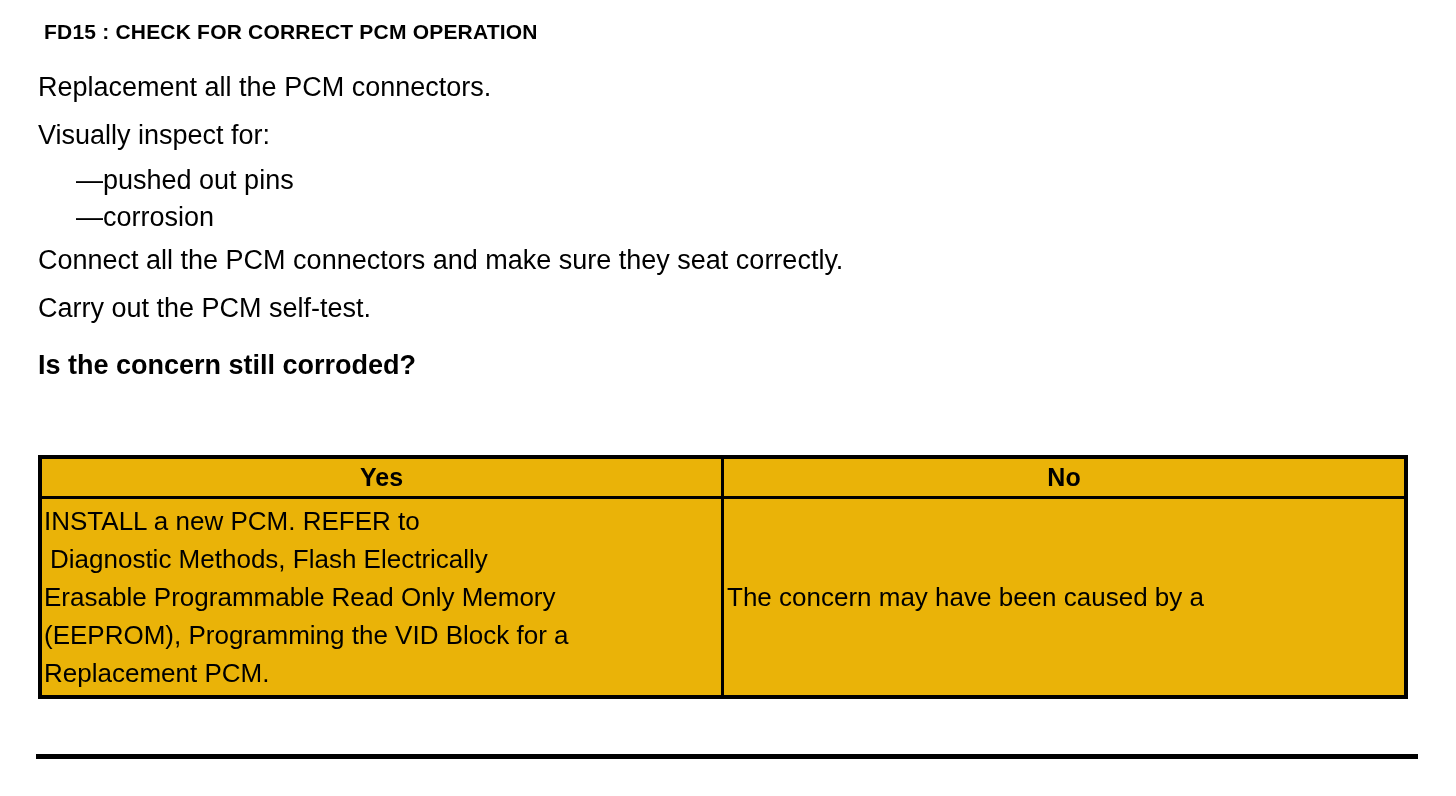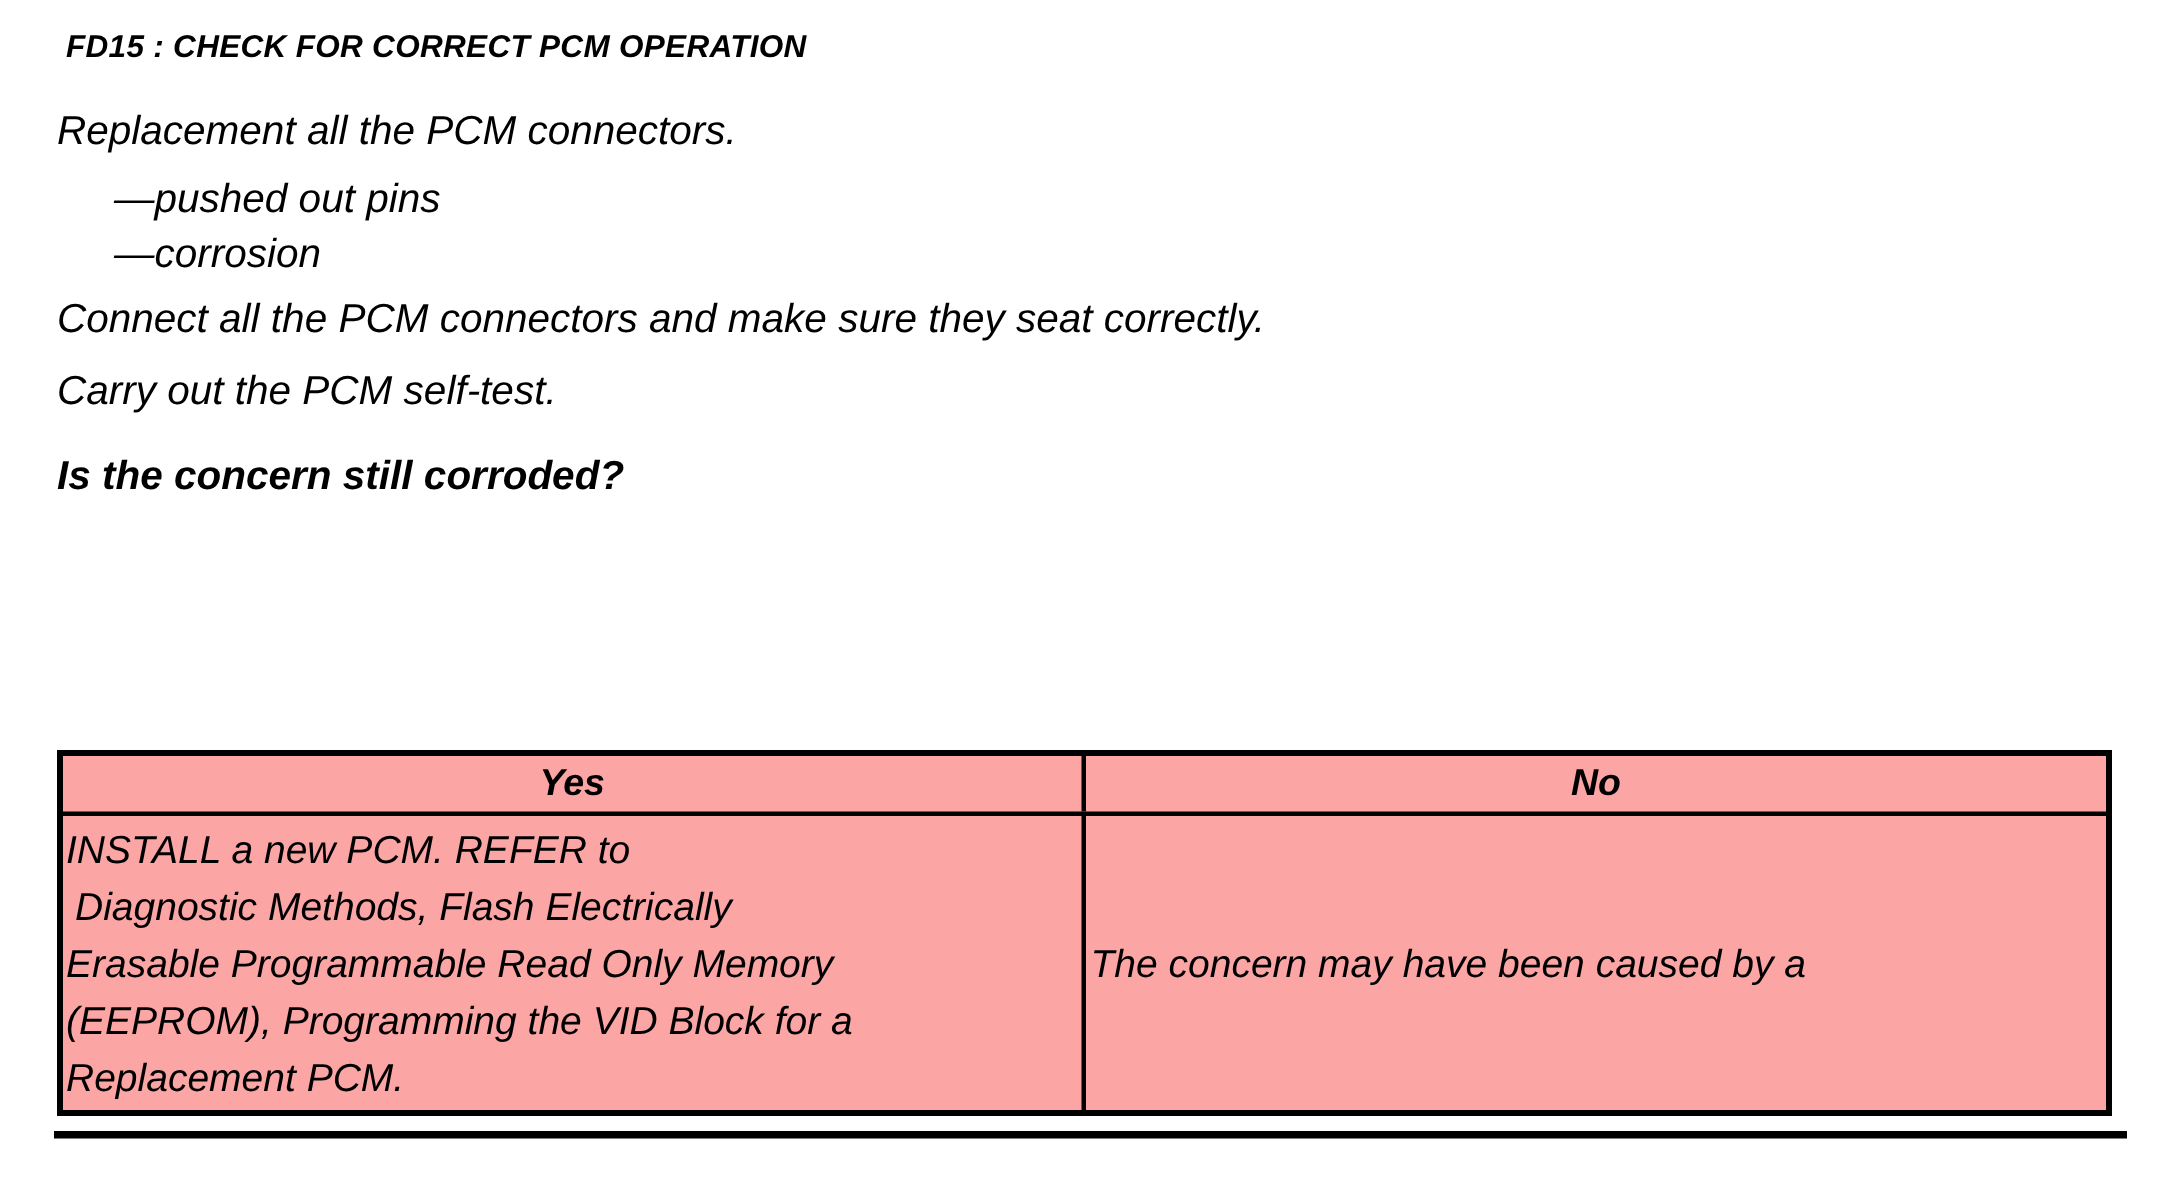"FD15 : CHECK FOR CORRECT" #page { font-style: italic -> none }
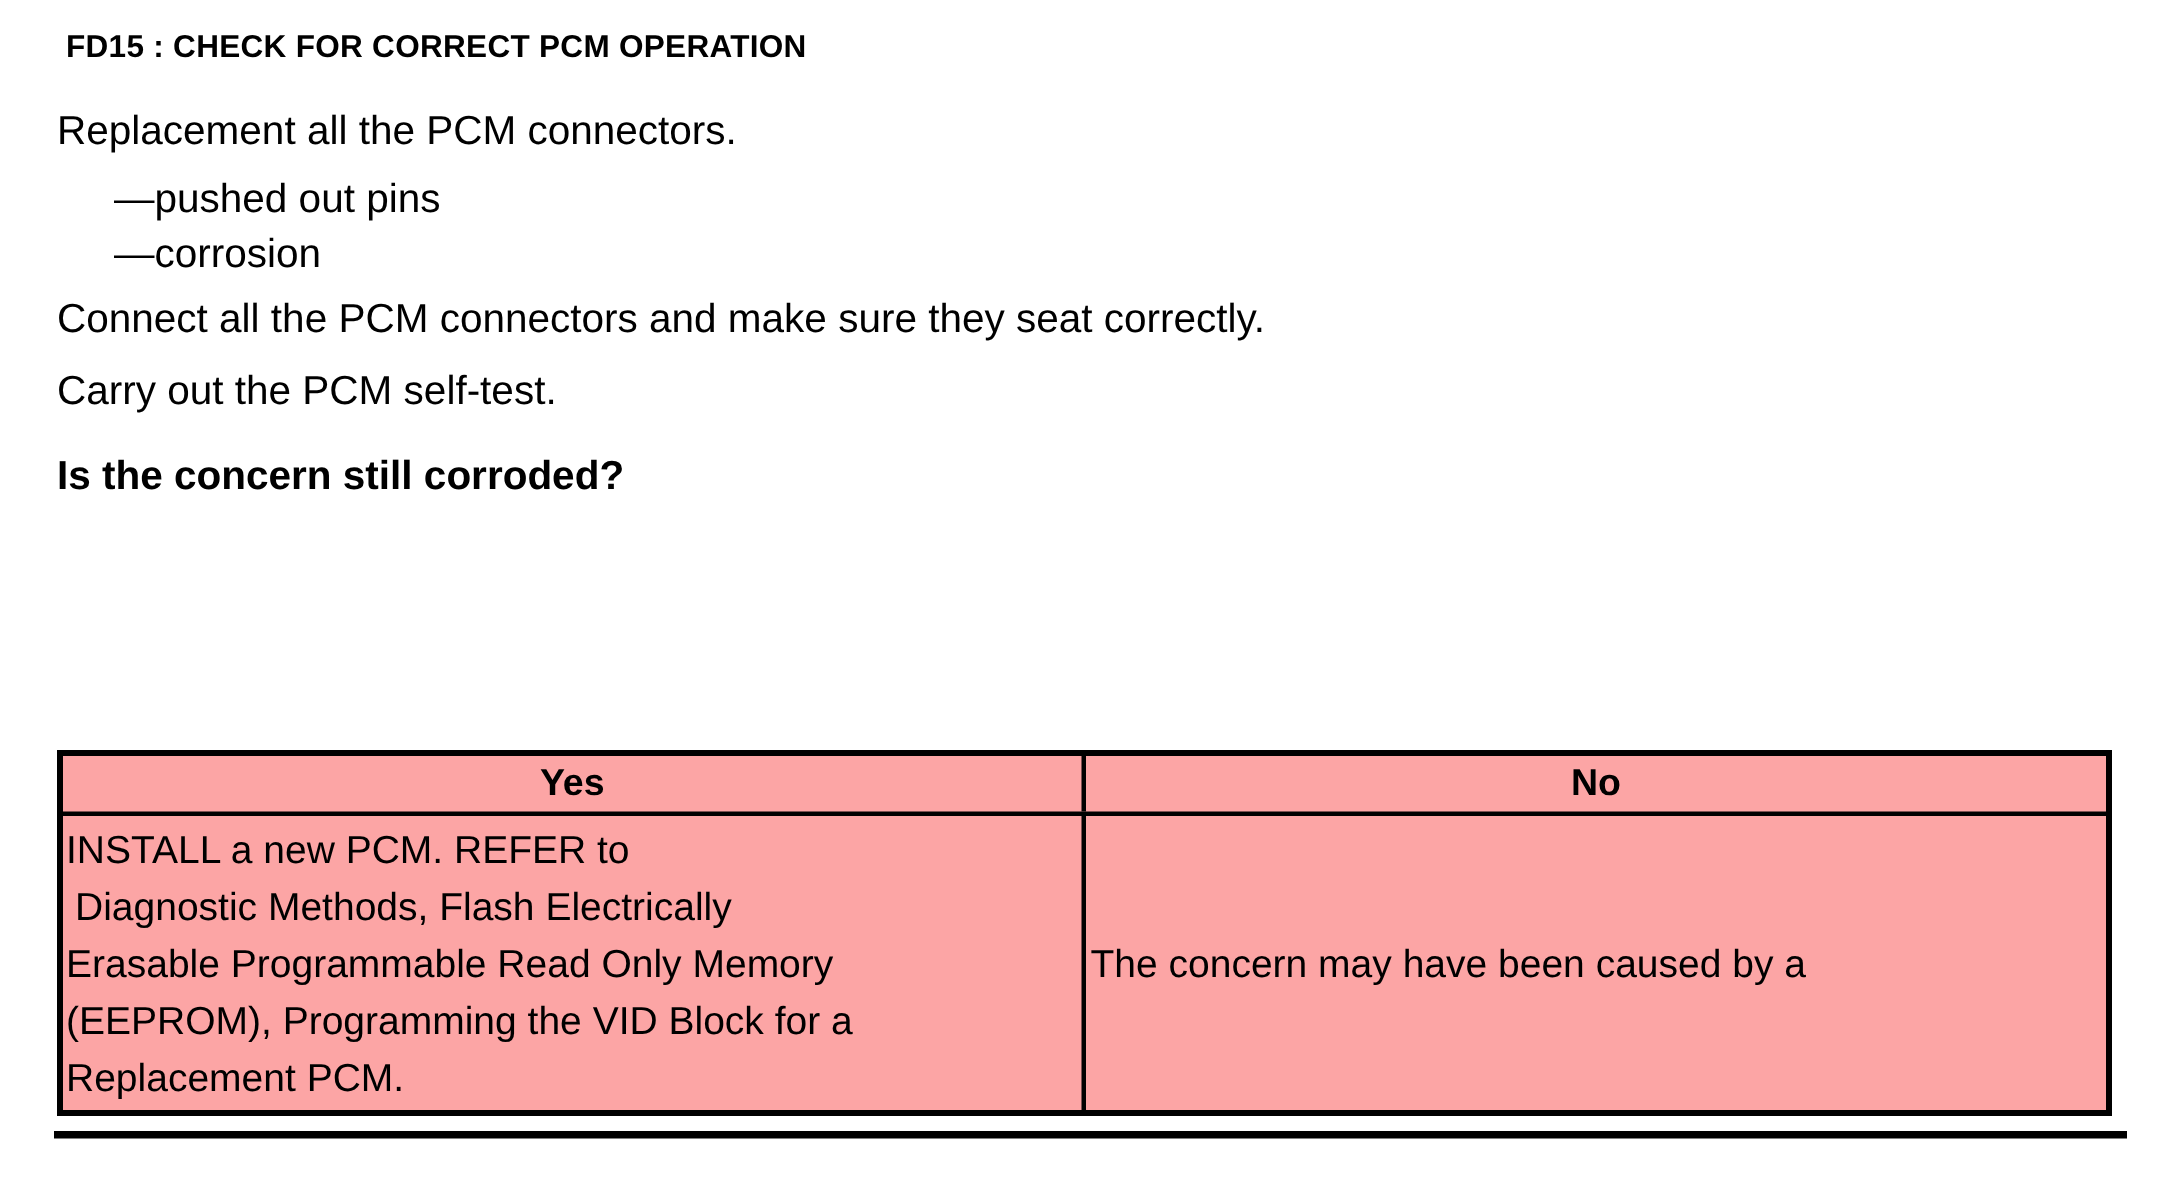"Visually inspect for:" div.step-line { html: none -> <div>Visually inspect for:</div> }
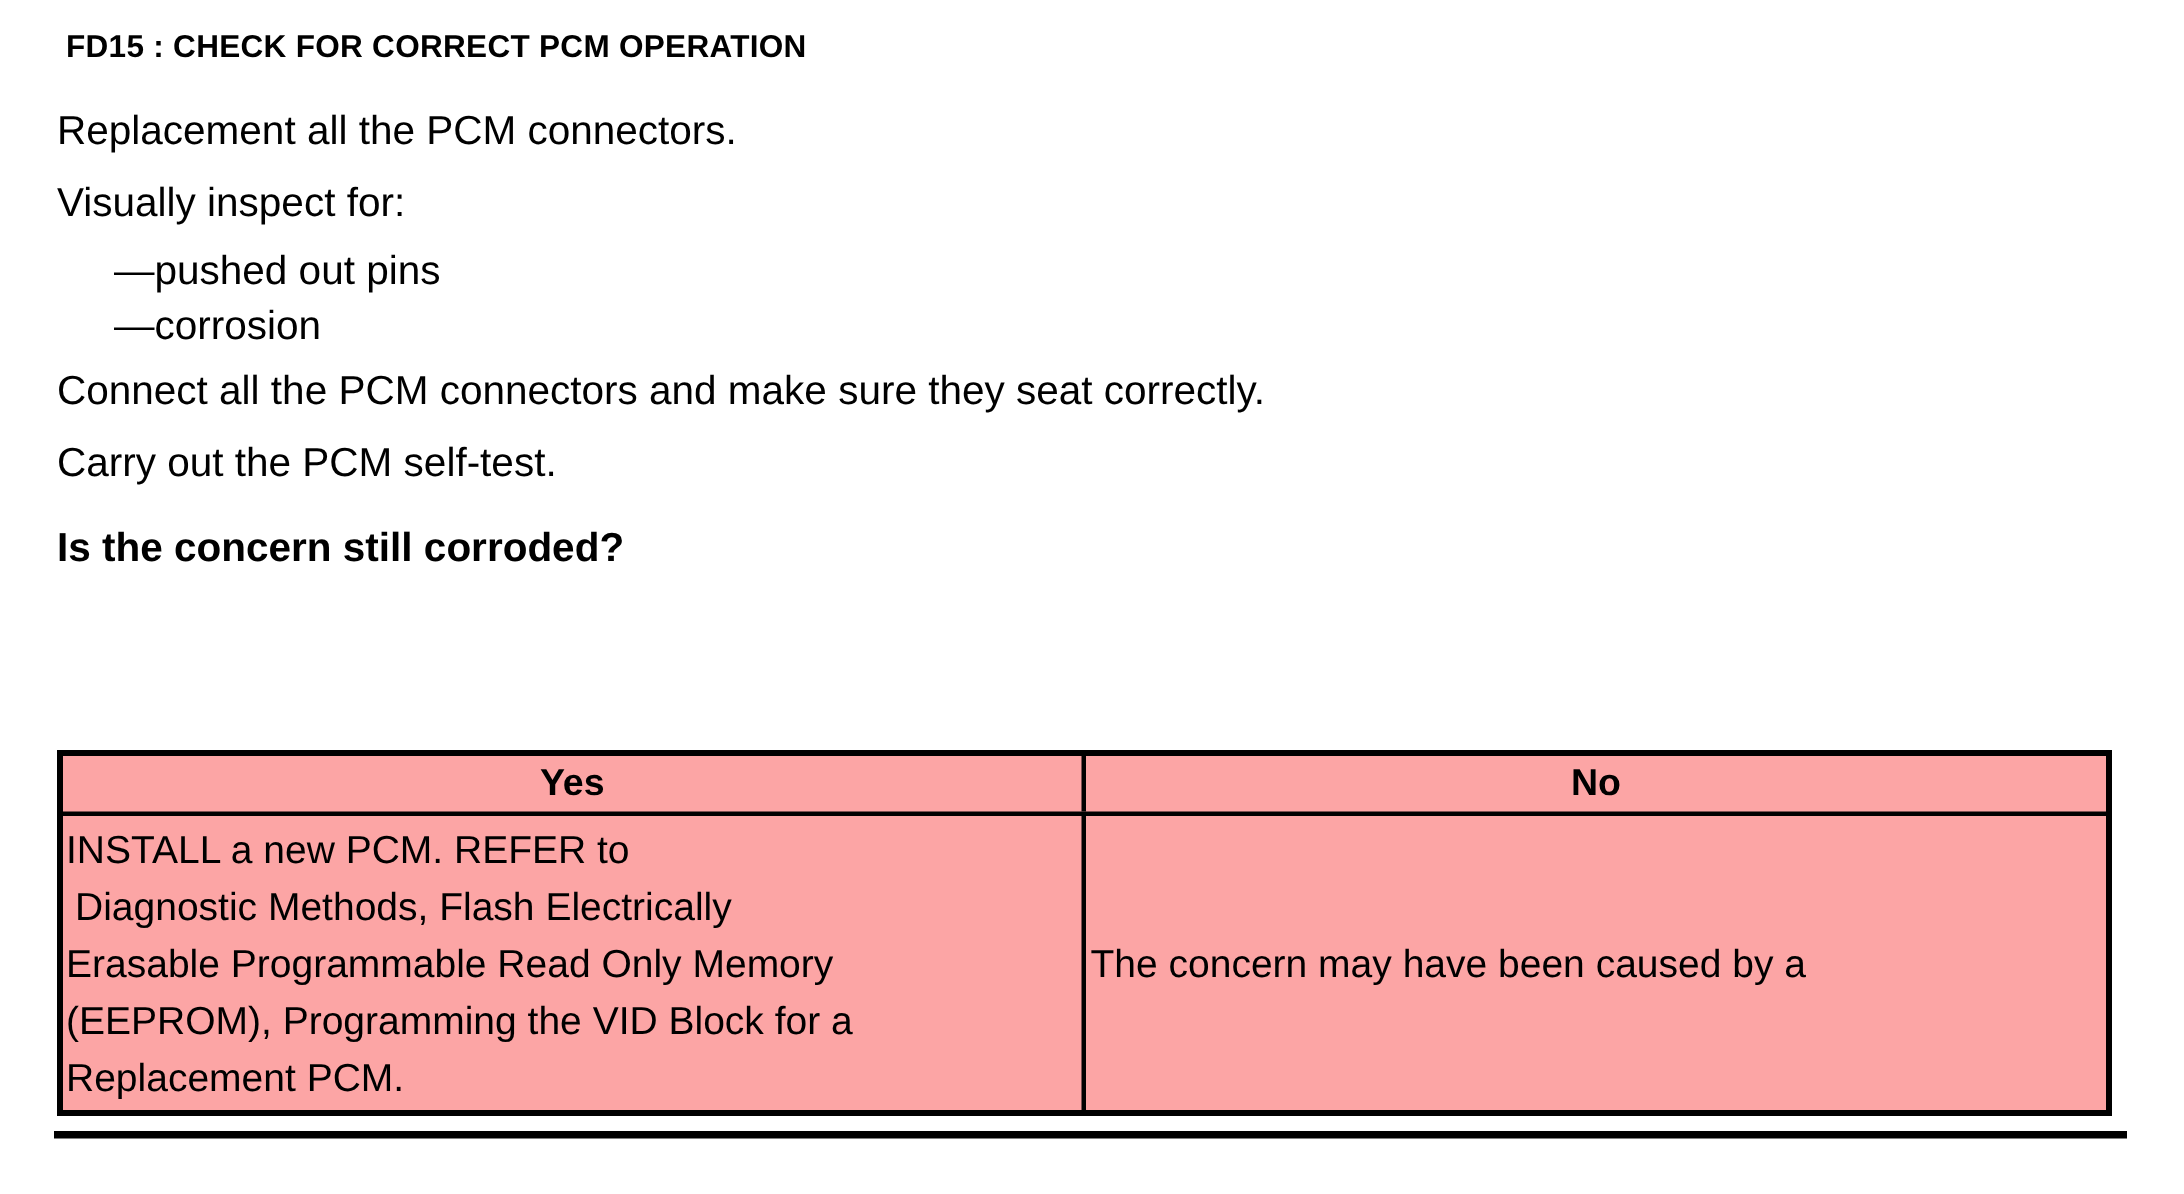"Yes" .decision-table { background: #fca5a5 -> #eab308; top: 500px -> 455px }
